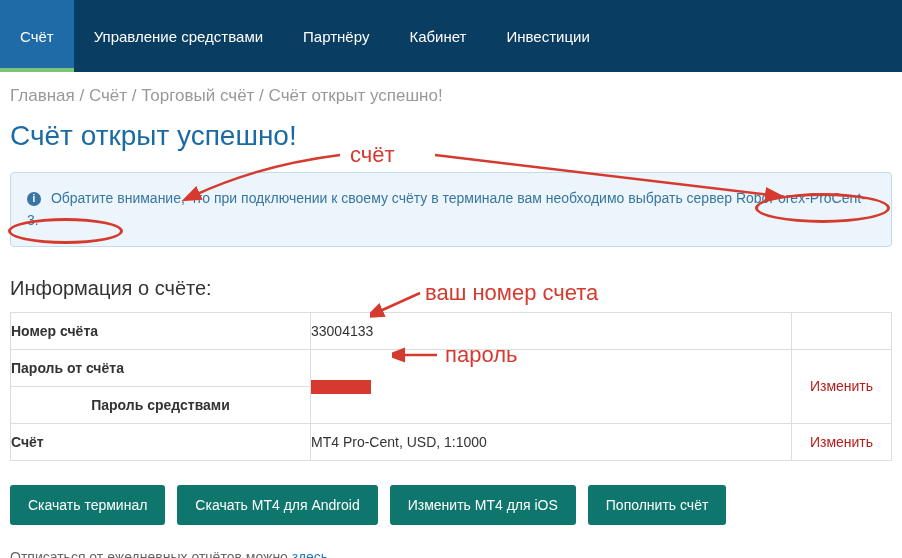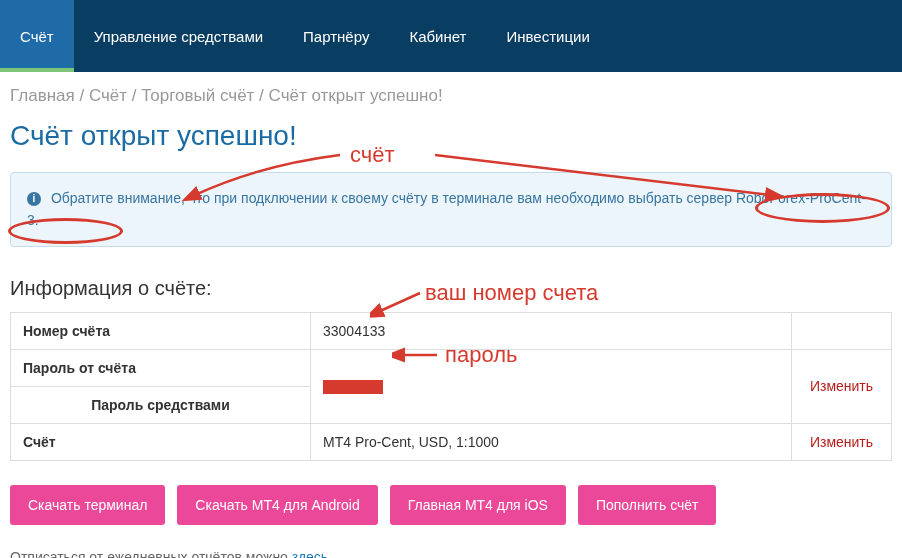"Номер счёта" .info-table td { padding: 10px 12px -> 10px 0 }
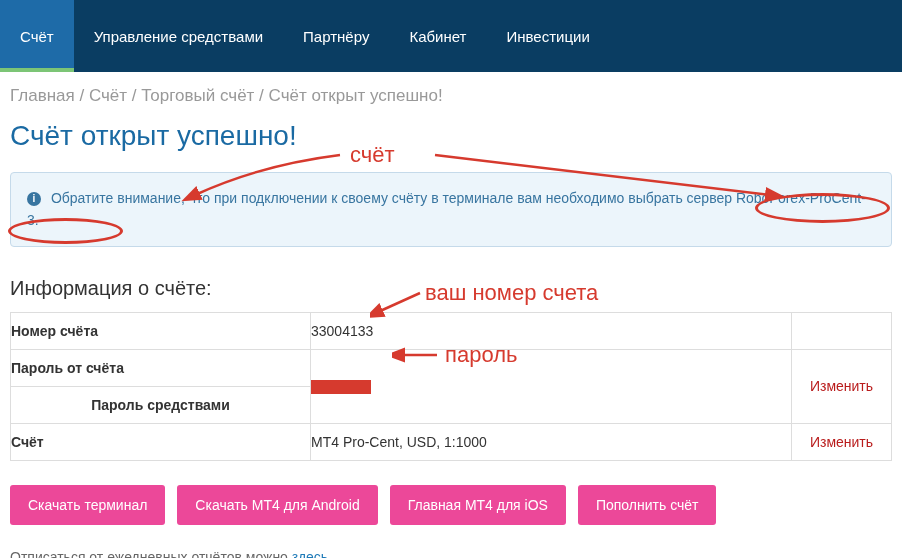"Скачать терминал" .btn { background: #ec4899 -> #0f766e }
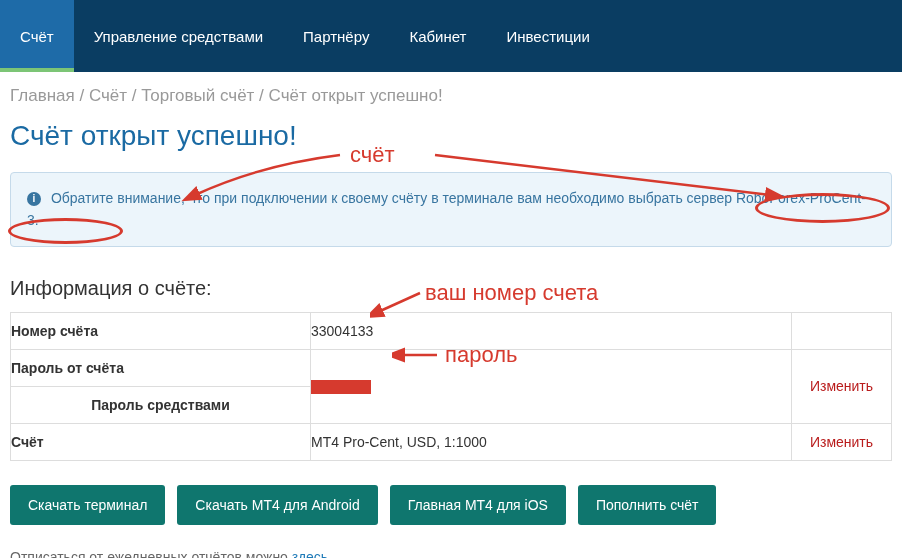"Главная MT4 для iOS" button.btn { text: Главная -> Изменить }
